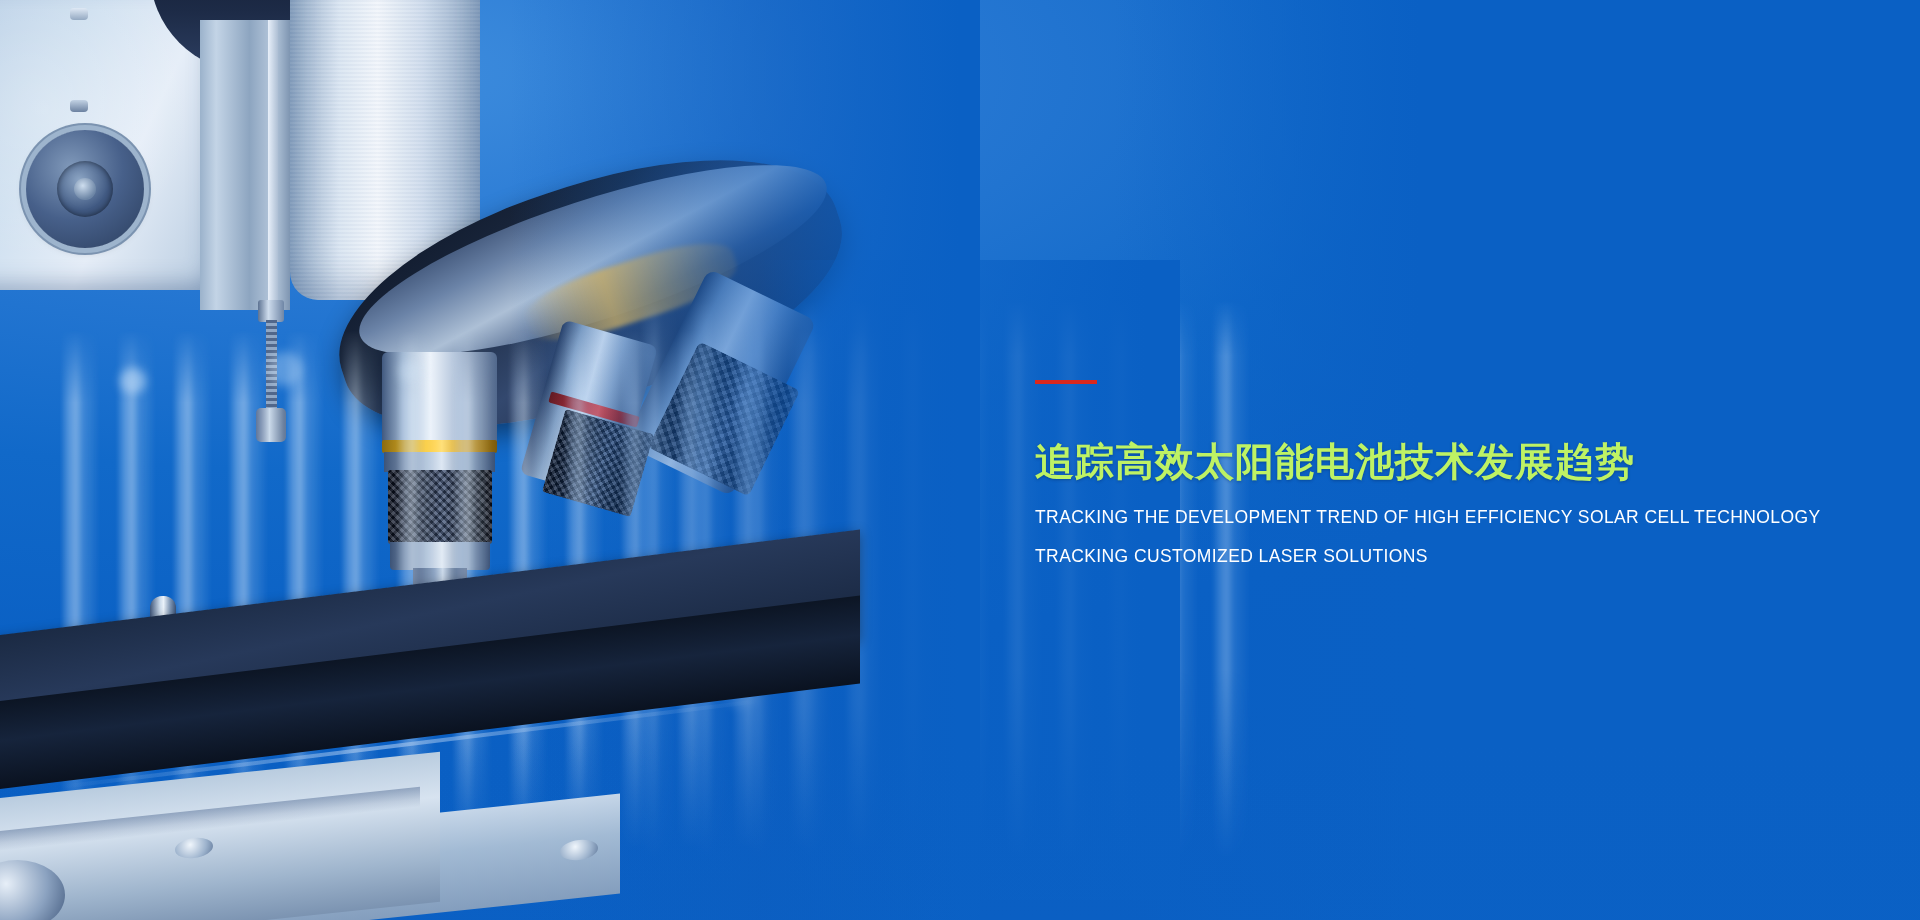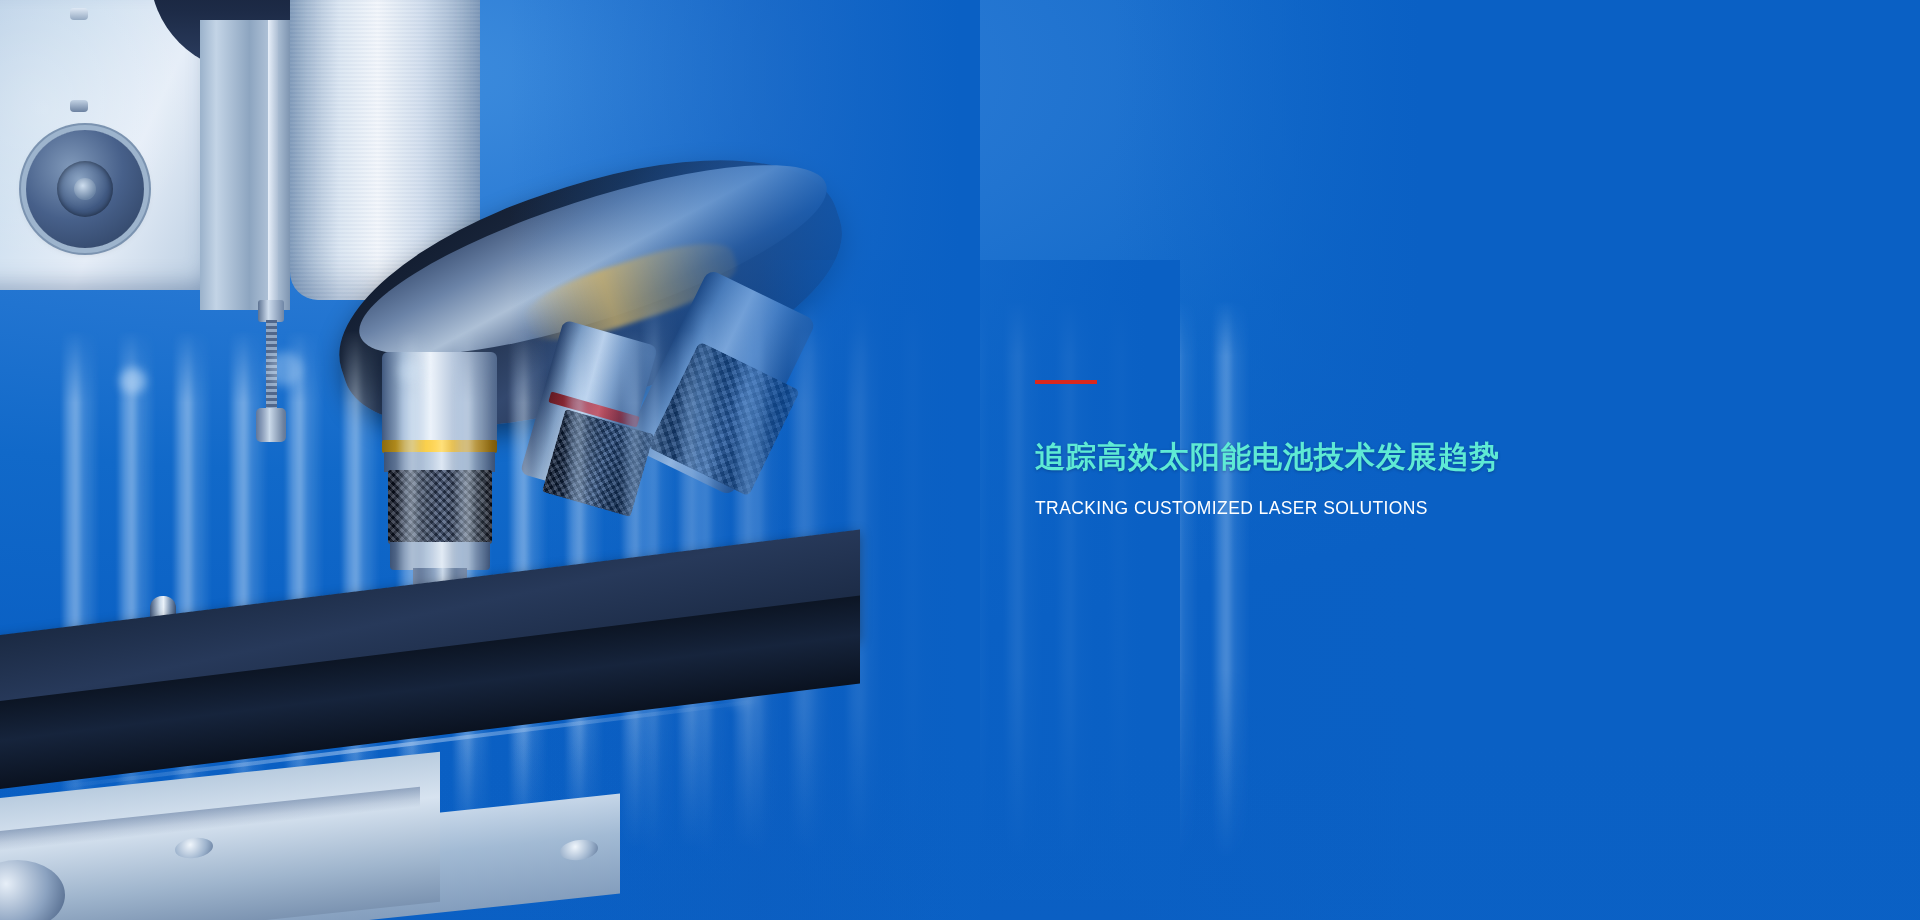"追踪高效太阳能电池技术发展趋势" .sub-cn { color: #5eead4 -> #bef264; font-size: 30px -> 39px }
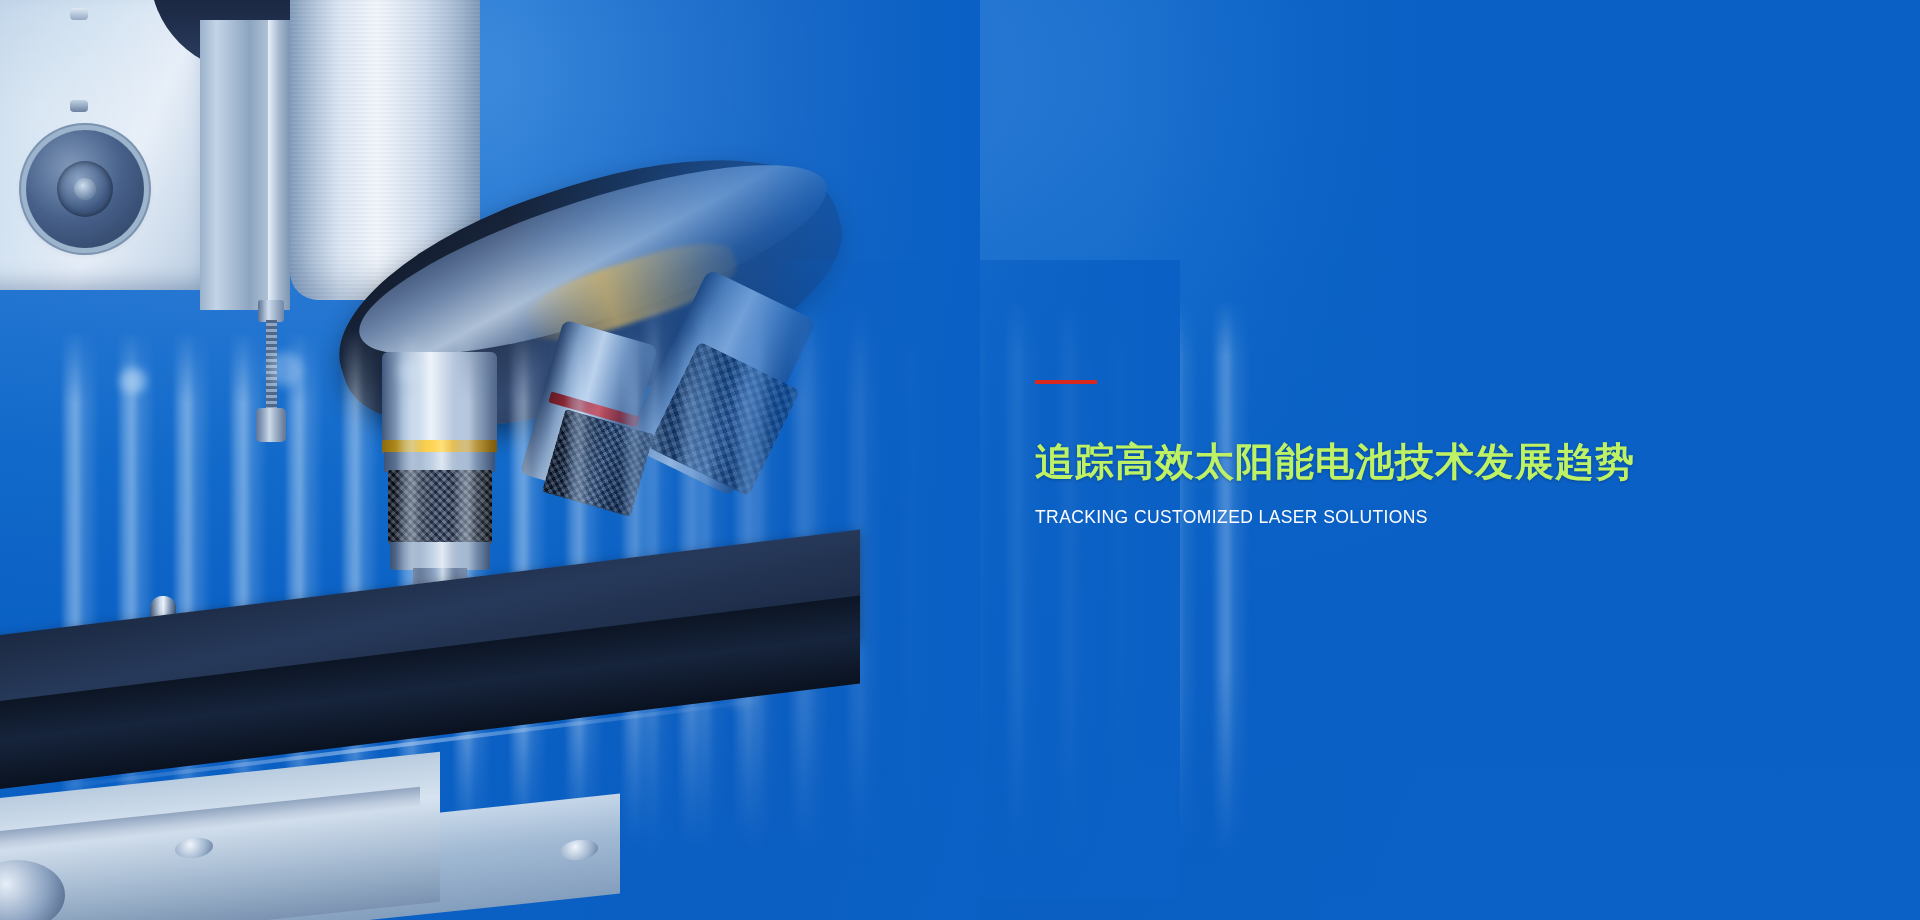"TRACKING THE DEVELOPMENT TREND OF" p.en-line { html: none -> <p>TRACKING THE DEVELOPMENT TREND OF HIGH EFFICIENCY SOLAR CELL TECHNOLOGY</p> }
